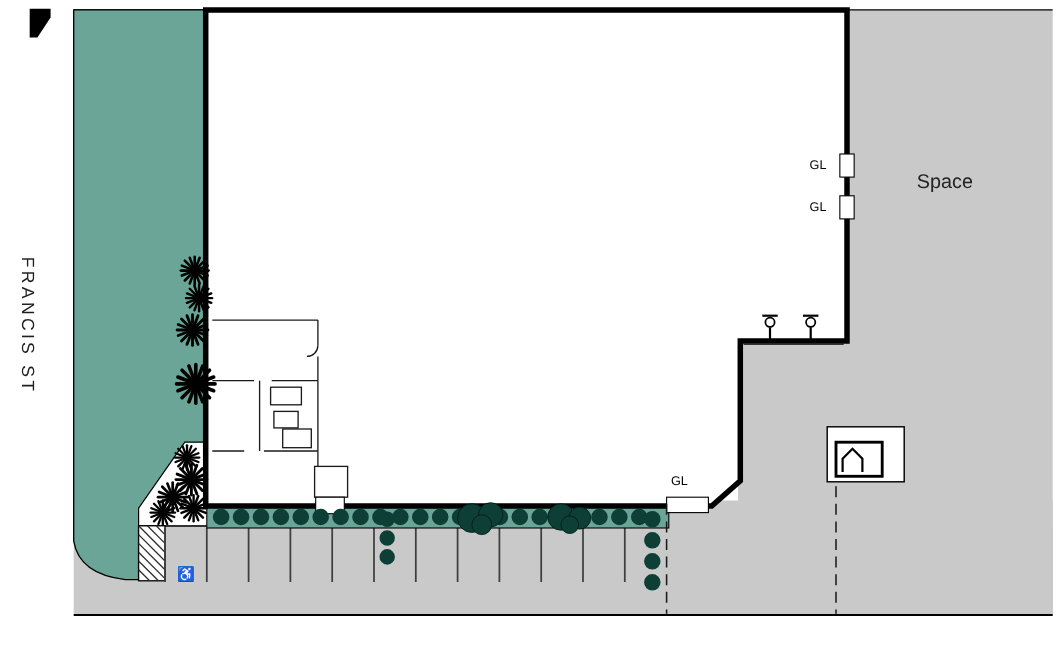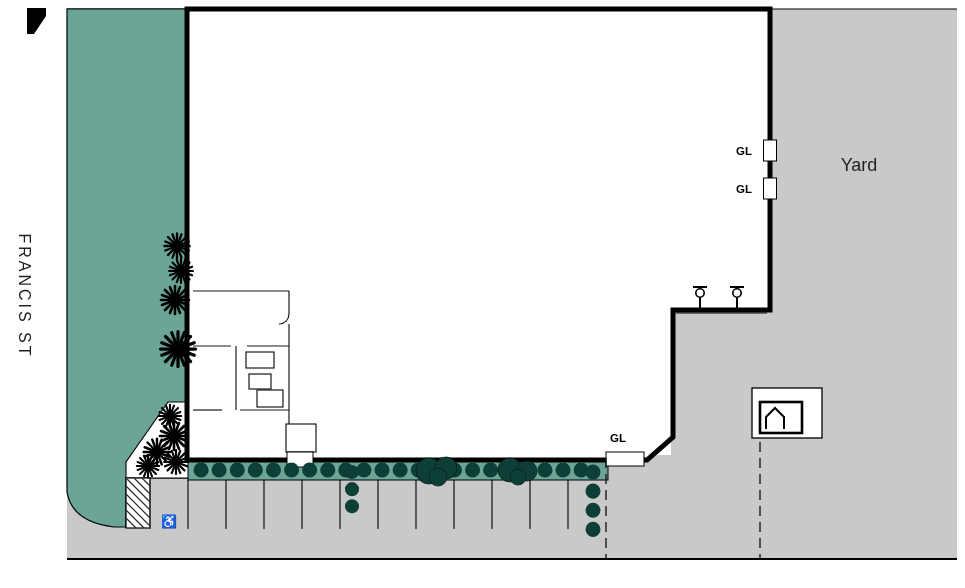"GL" .gl { font-weight: 700 -> 400 }
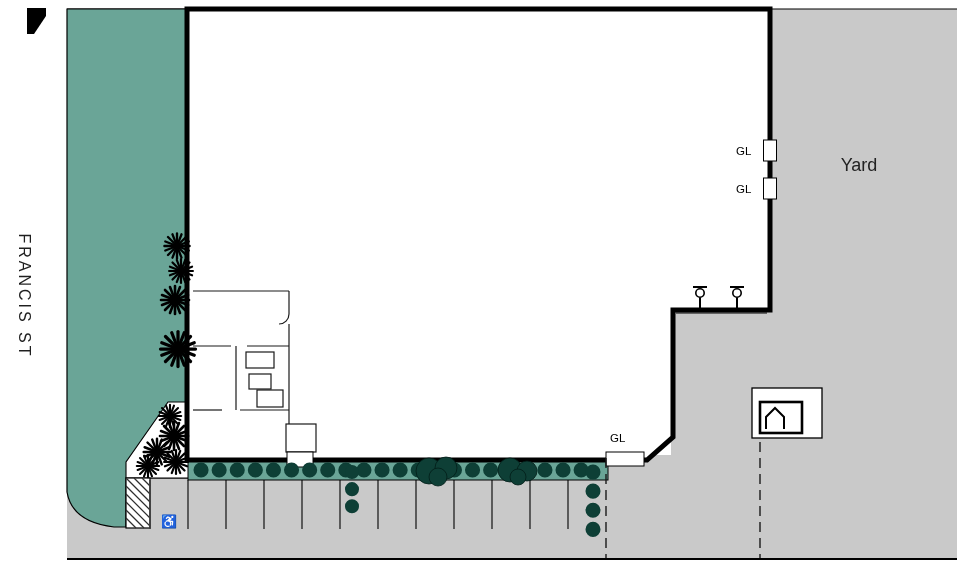"Yard" div { text: Yard -> Space }
